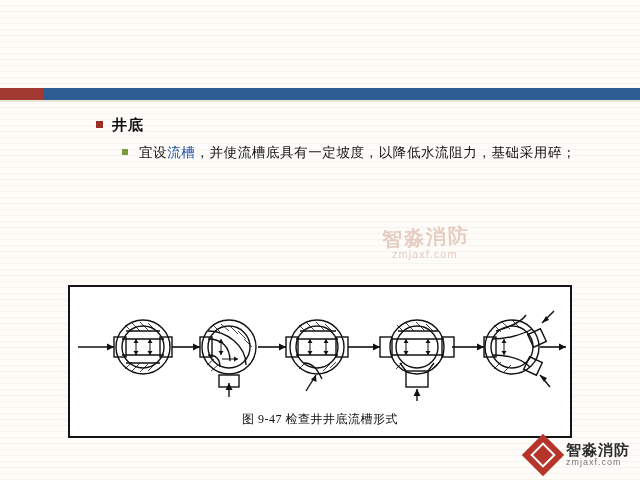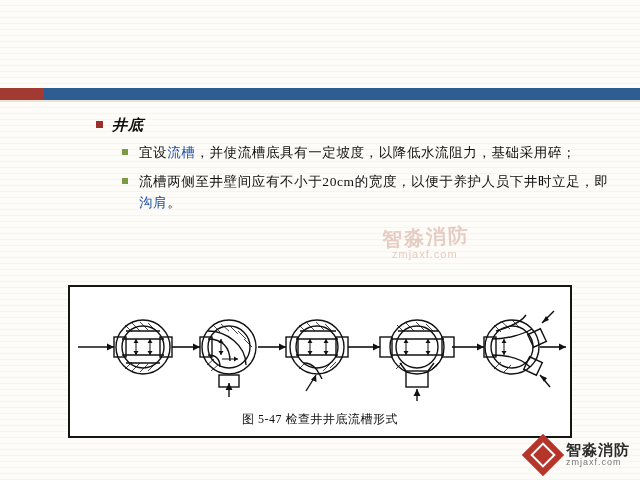"井底" .lvl1 { font-style: italic -> none }
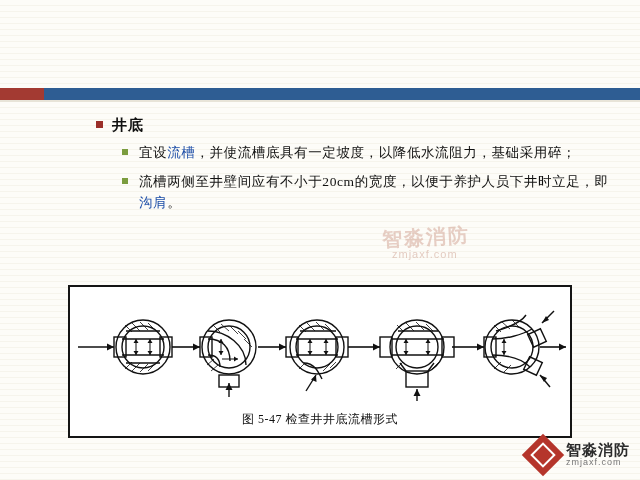"流槽两侧至井壁间应有不小于20cm的宽度，以便于养护人员下井时立足，即沟肩。" div.lvl2 { html: <div> <span></span> <span>流槽两侧至井壁间应有不小于20cm的宽度，以便于养护人员下井时立足，即</span><span>沟肩</span><span>。</span> </div> -> none }
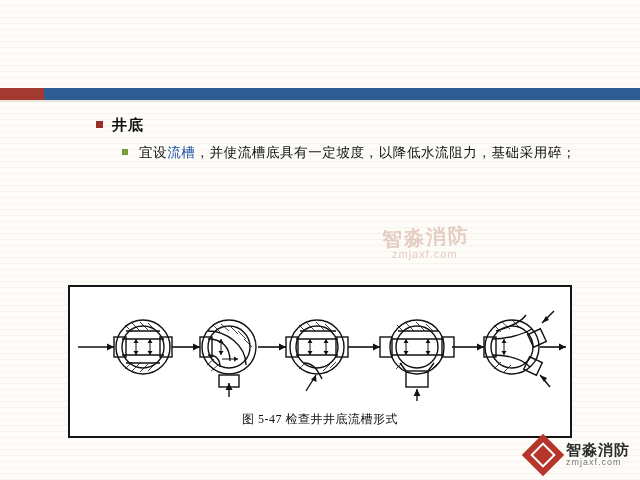"图 5-47 检查井井底流槽形式" div.fig-caption { text: 5-47 -> 9-47 }
